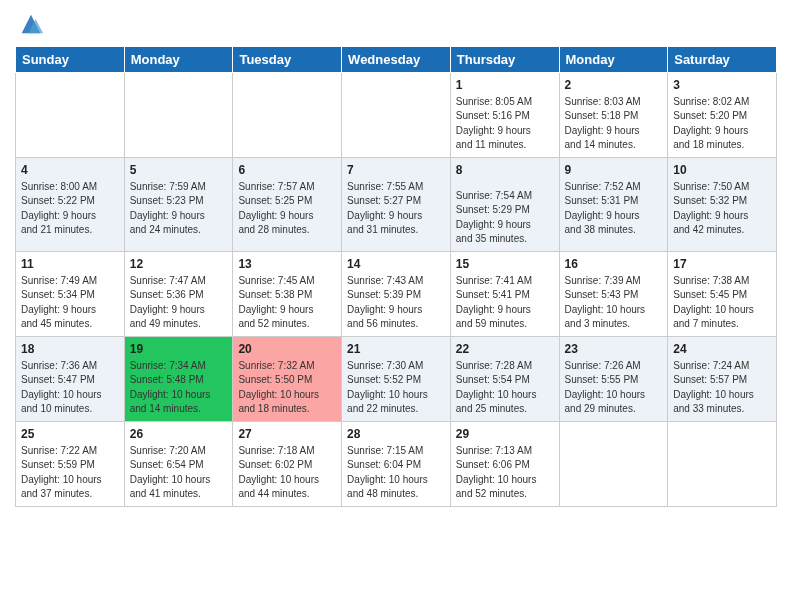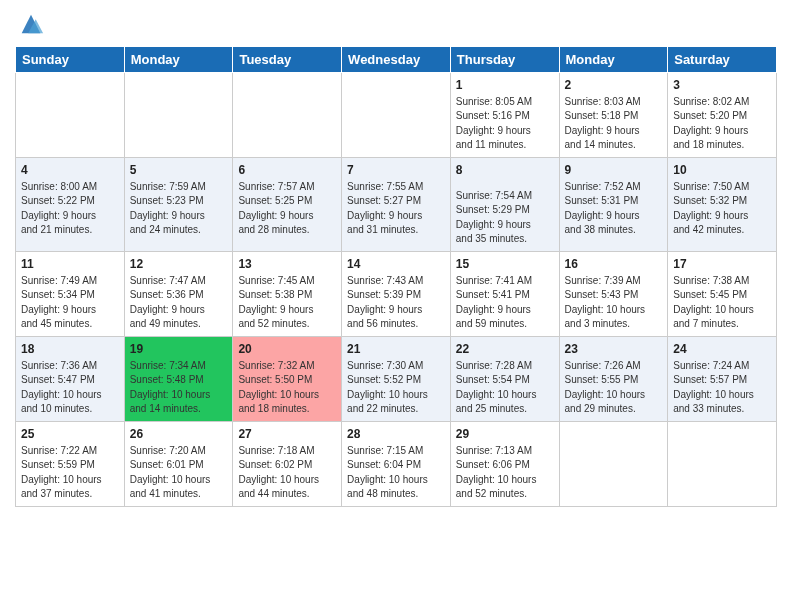"Sunrise: 7:20 AM" div.day-info { text: 6:01 -> 6:54 }
